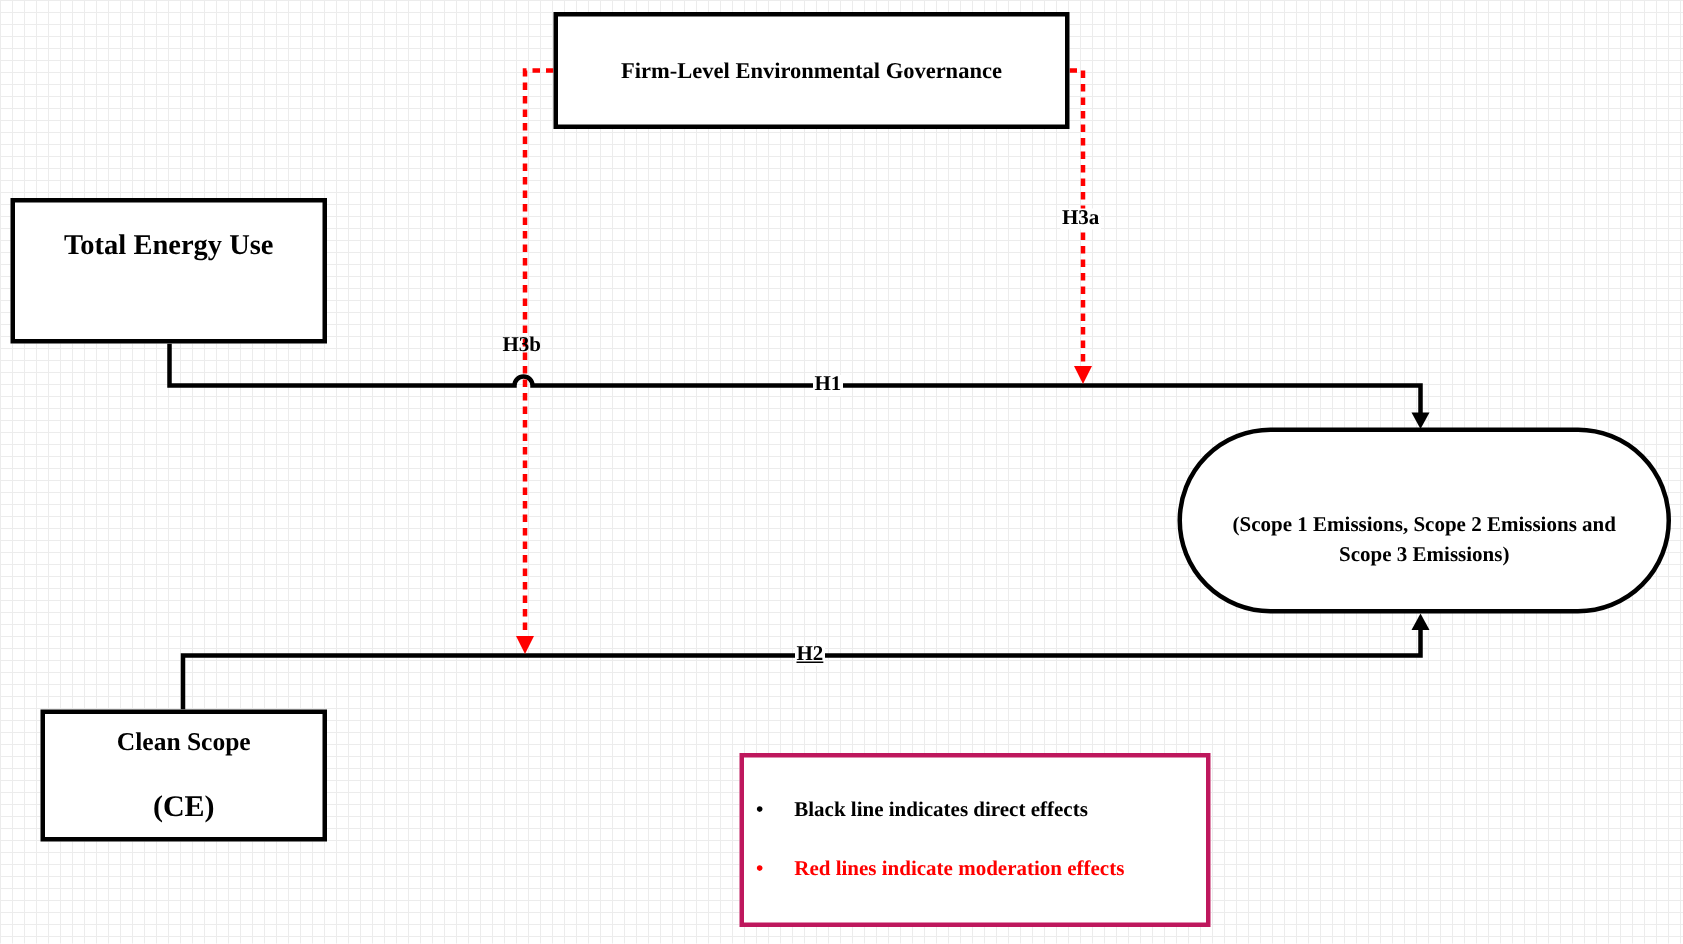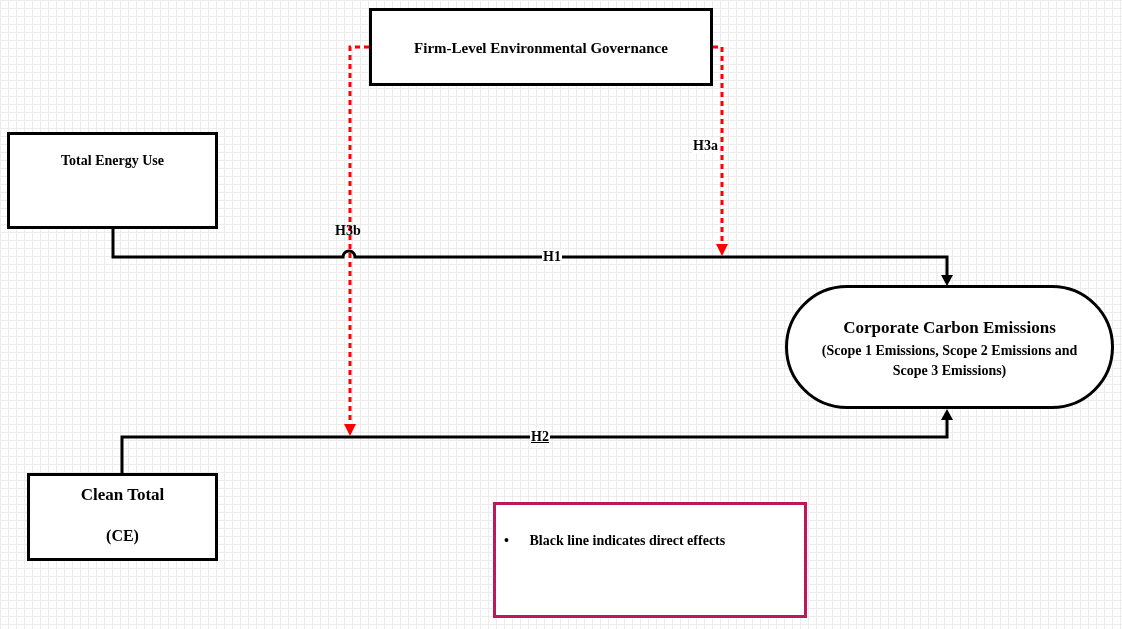"H3a" div.lbl { left: 692px -> 707px }
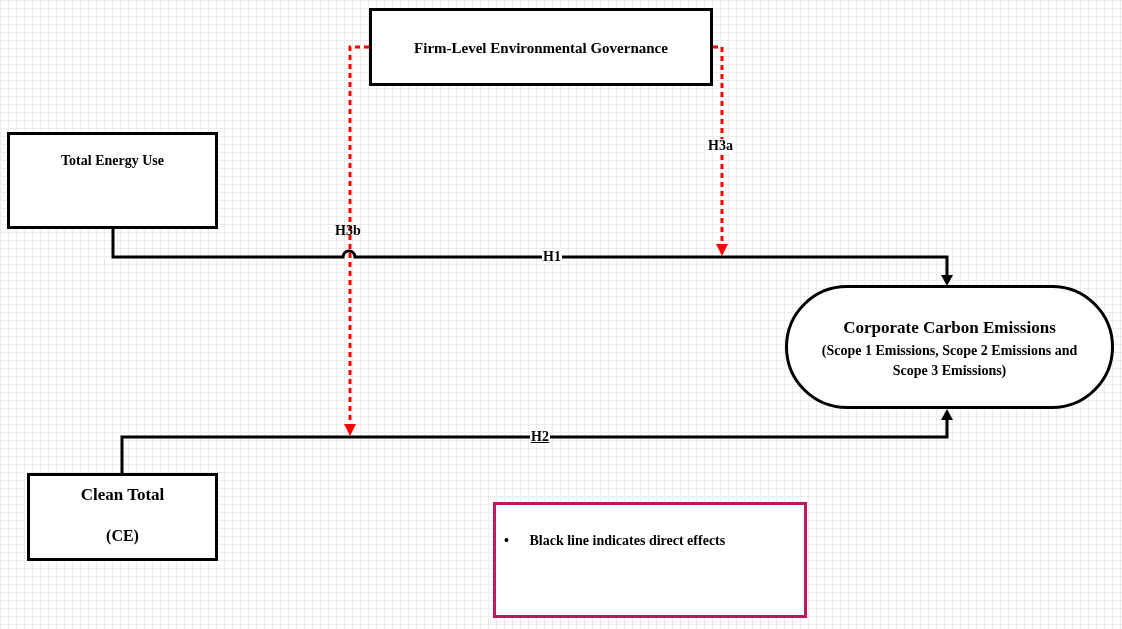"Total Energy Use" #te .t1 { font-size: 14px -> 19px }
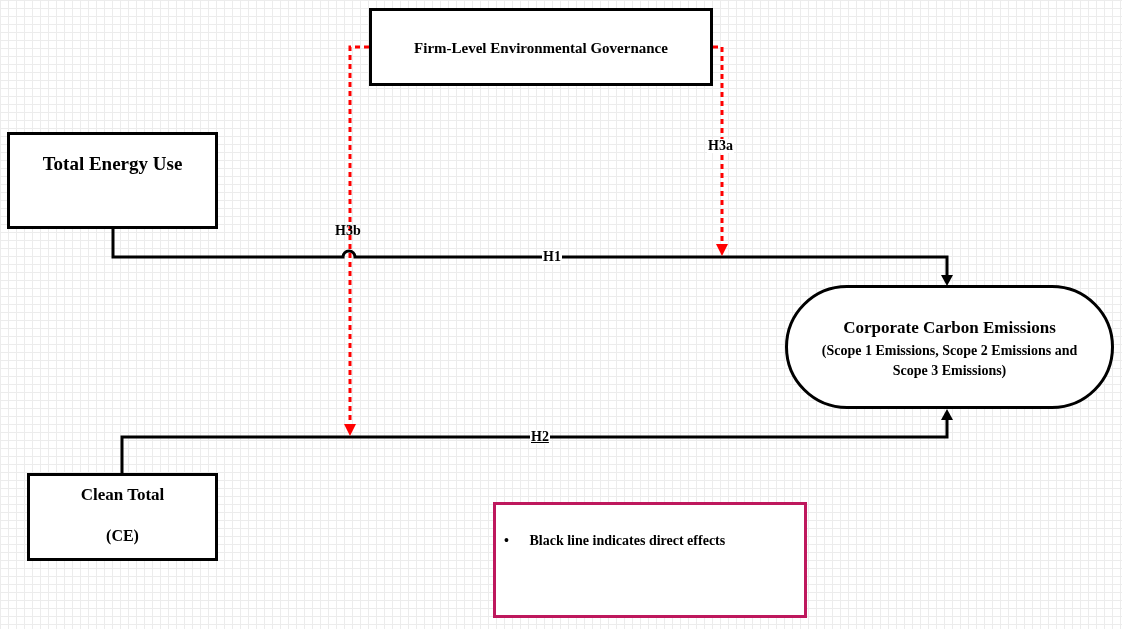"Corporate Carbon Emissions" div.t { html: <div>Corporate Carbon Emissions</div> -> none }
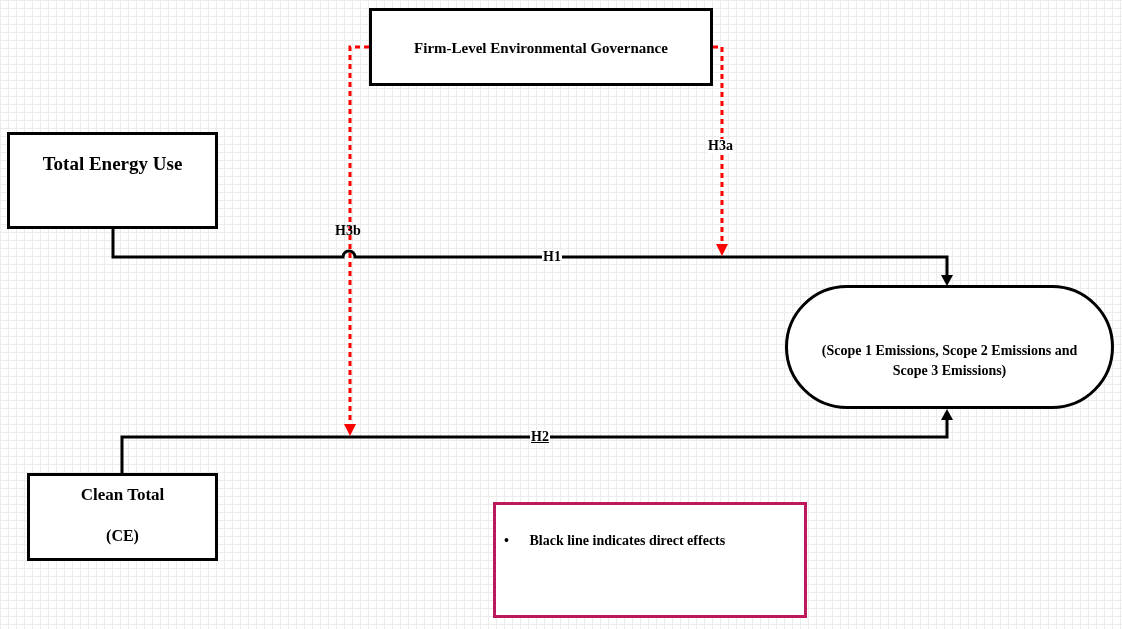"Clean Total" div.t { text: Total -> Scope }
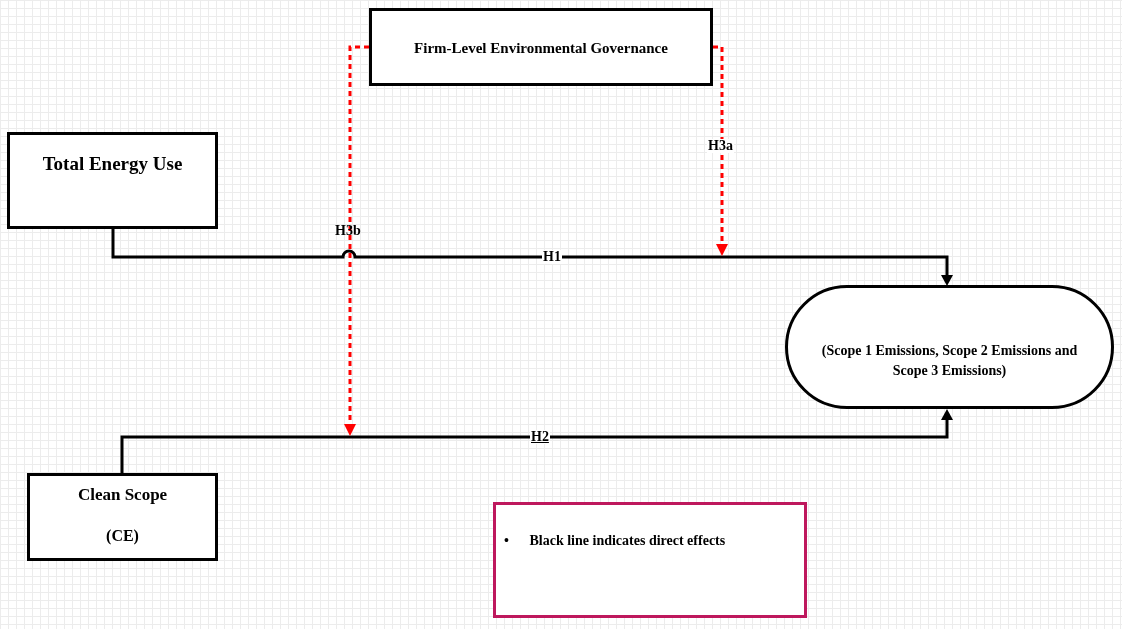"(CE)" #ce .t2 { font-size: 16px -> 20px }
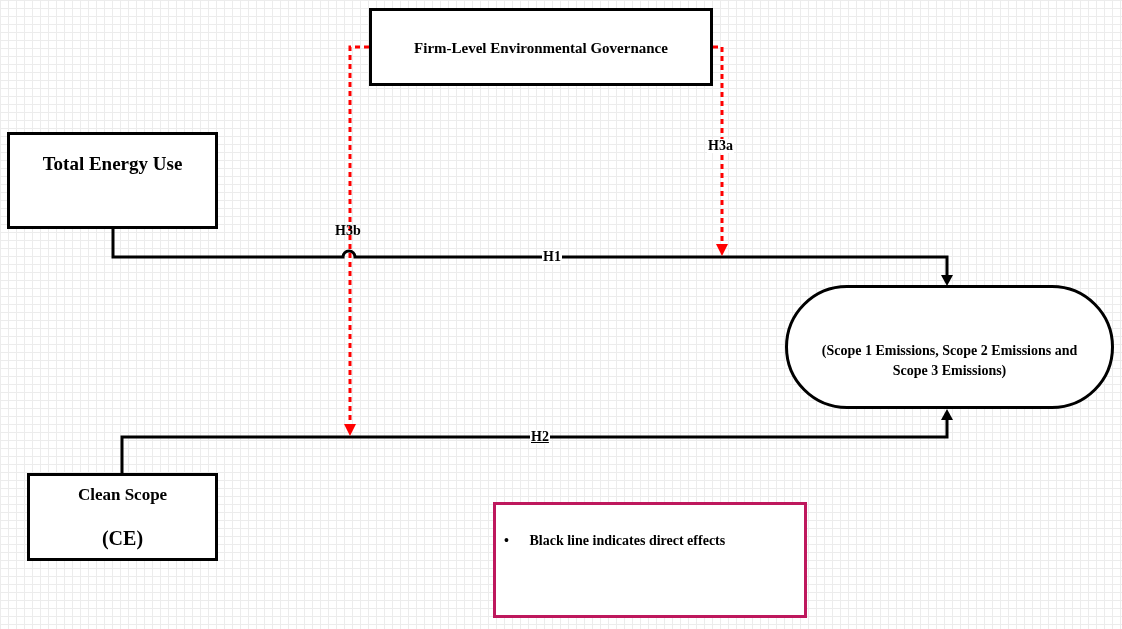"• Red lines indicate moderation" div.row { html: none -> <div> <span>•</span> <span>Red lines indicate moderation effects</span> </div> }
